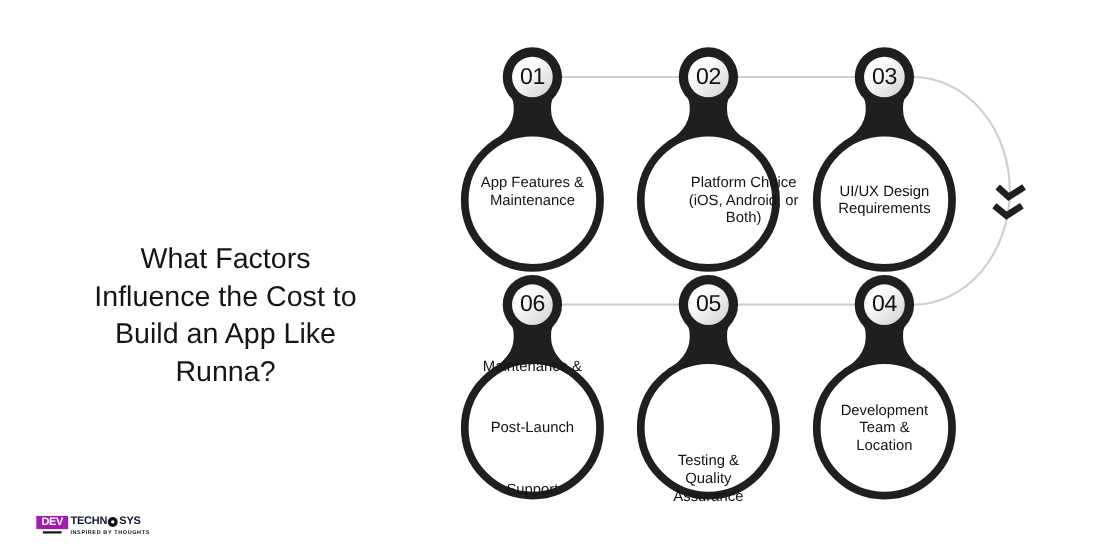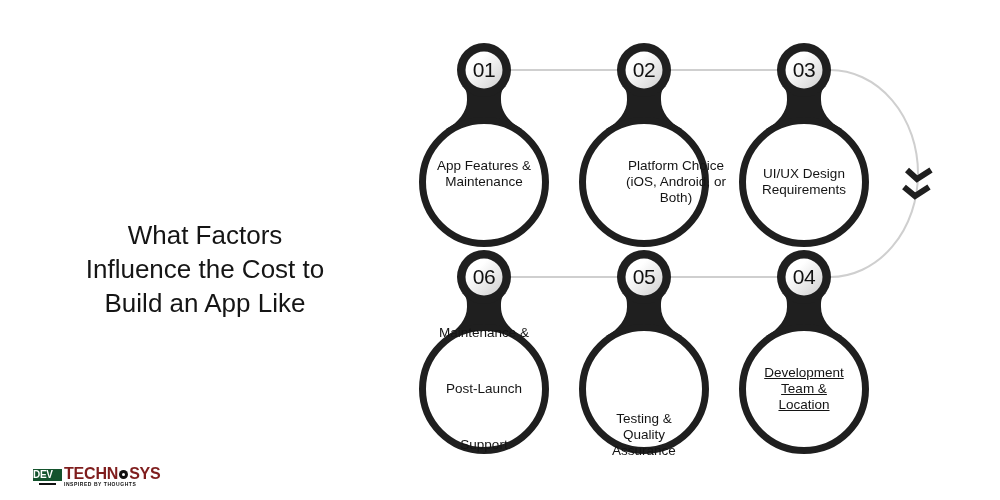"Runna?" span { html: none -> <span>Runna?</span> }
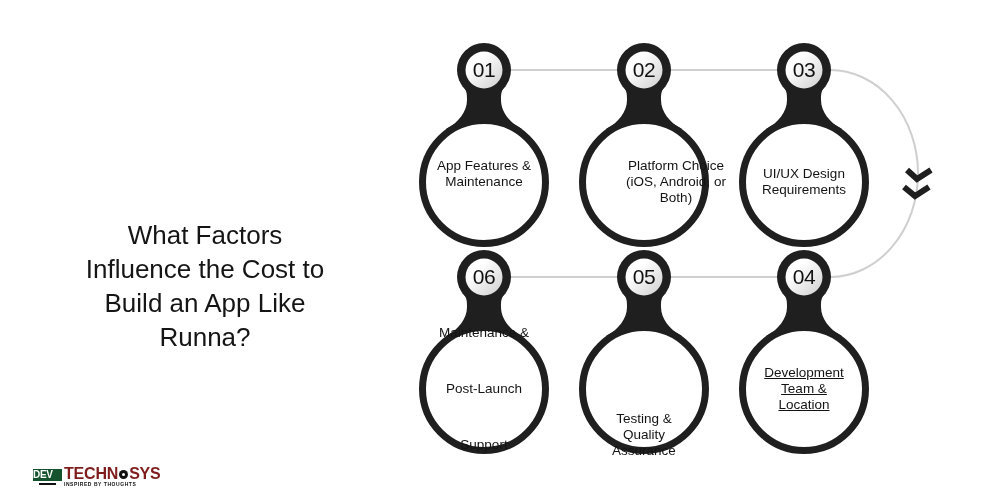"Development" div.node-label { text-decoration: underline -> none }
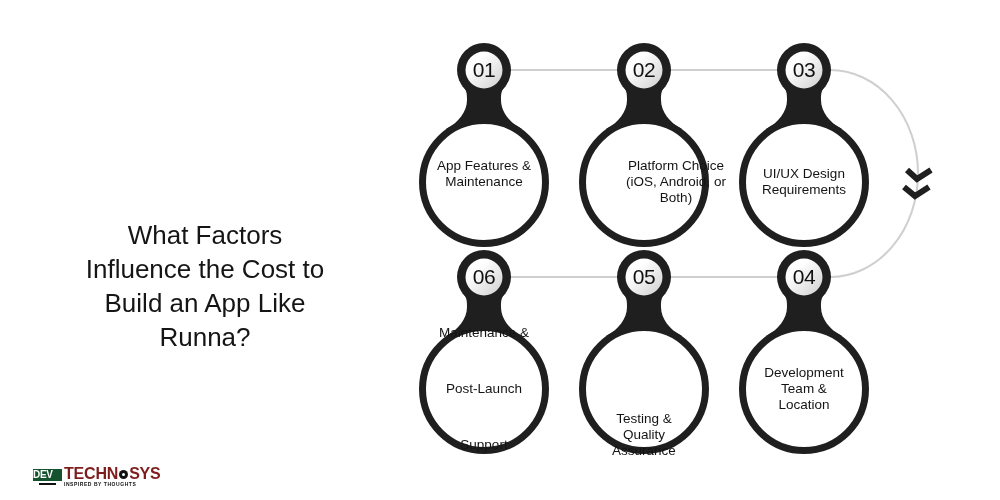"DEV" .logo-box { background: #14532d -> #a21caf; text-align: none -> center }
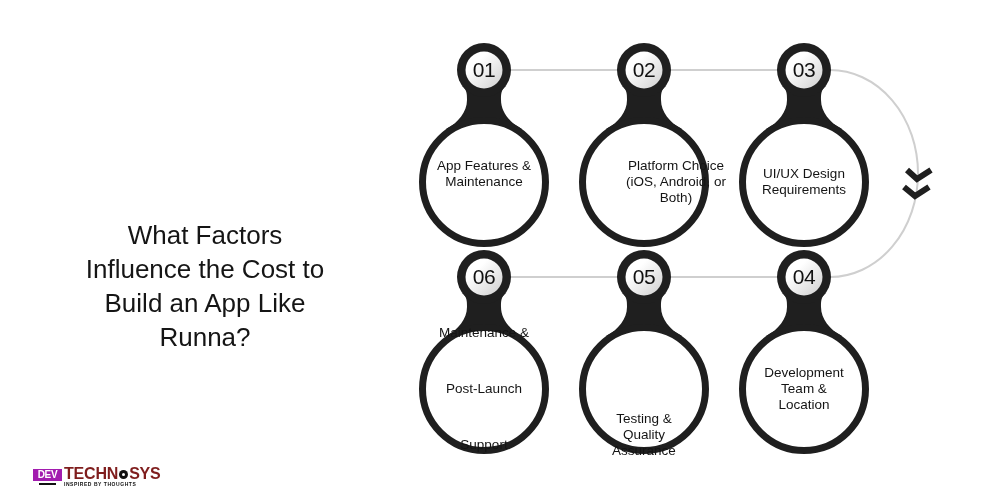"TECHN" .logo-name { color: #7f1d1d -> #0f172a; font-size: 16px -> 10px }
